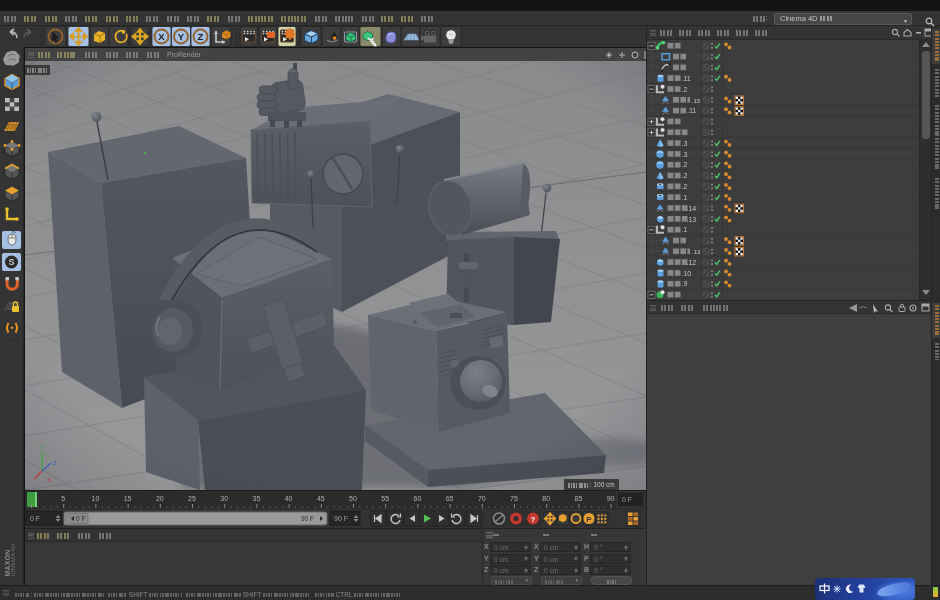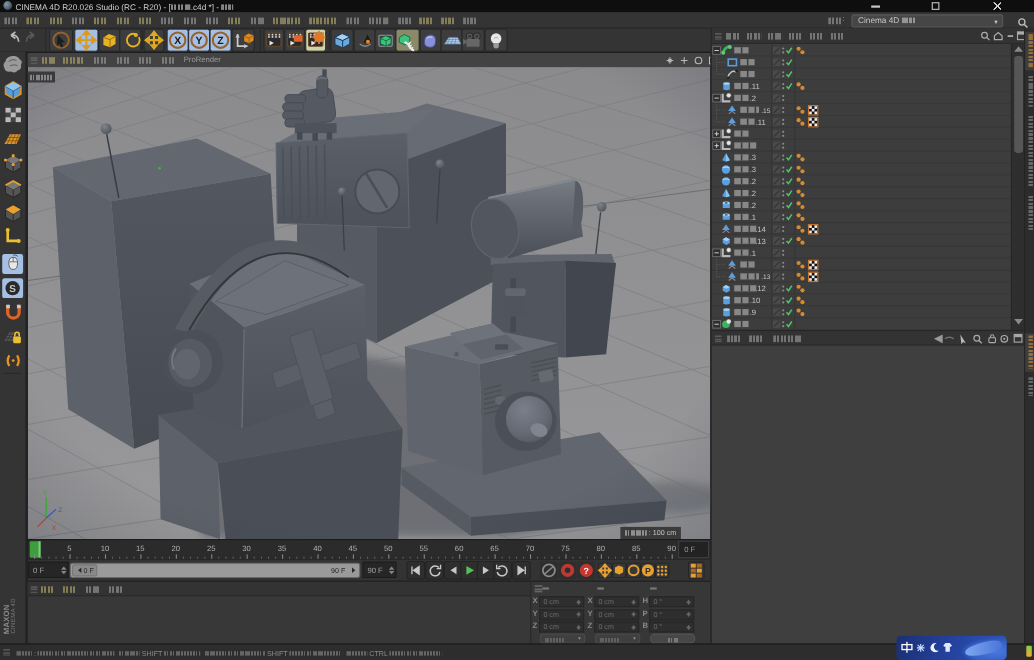"CINEMA 4D R20.026 Studio (RC" div.abs { html: <div> <div></div> <div>CINEMA 4D R20.026 Studio (RC - R20) - [<span></span>.c4d *] - <span></span></div> <div></div> <div></div> <div></div> </div> -> none }
